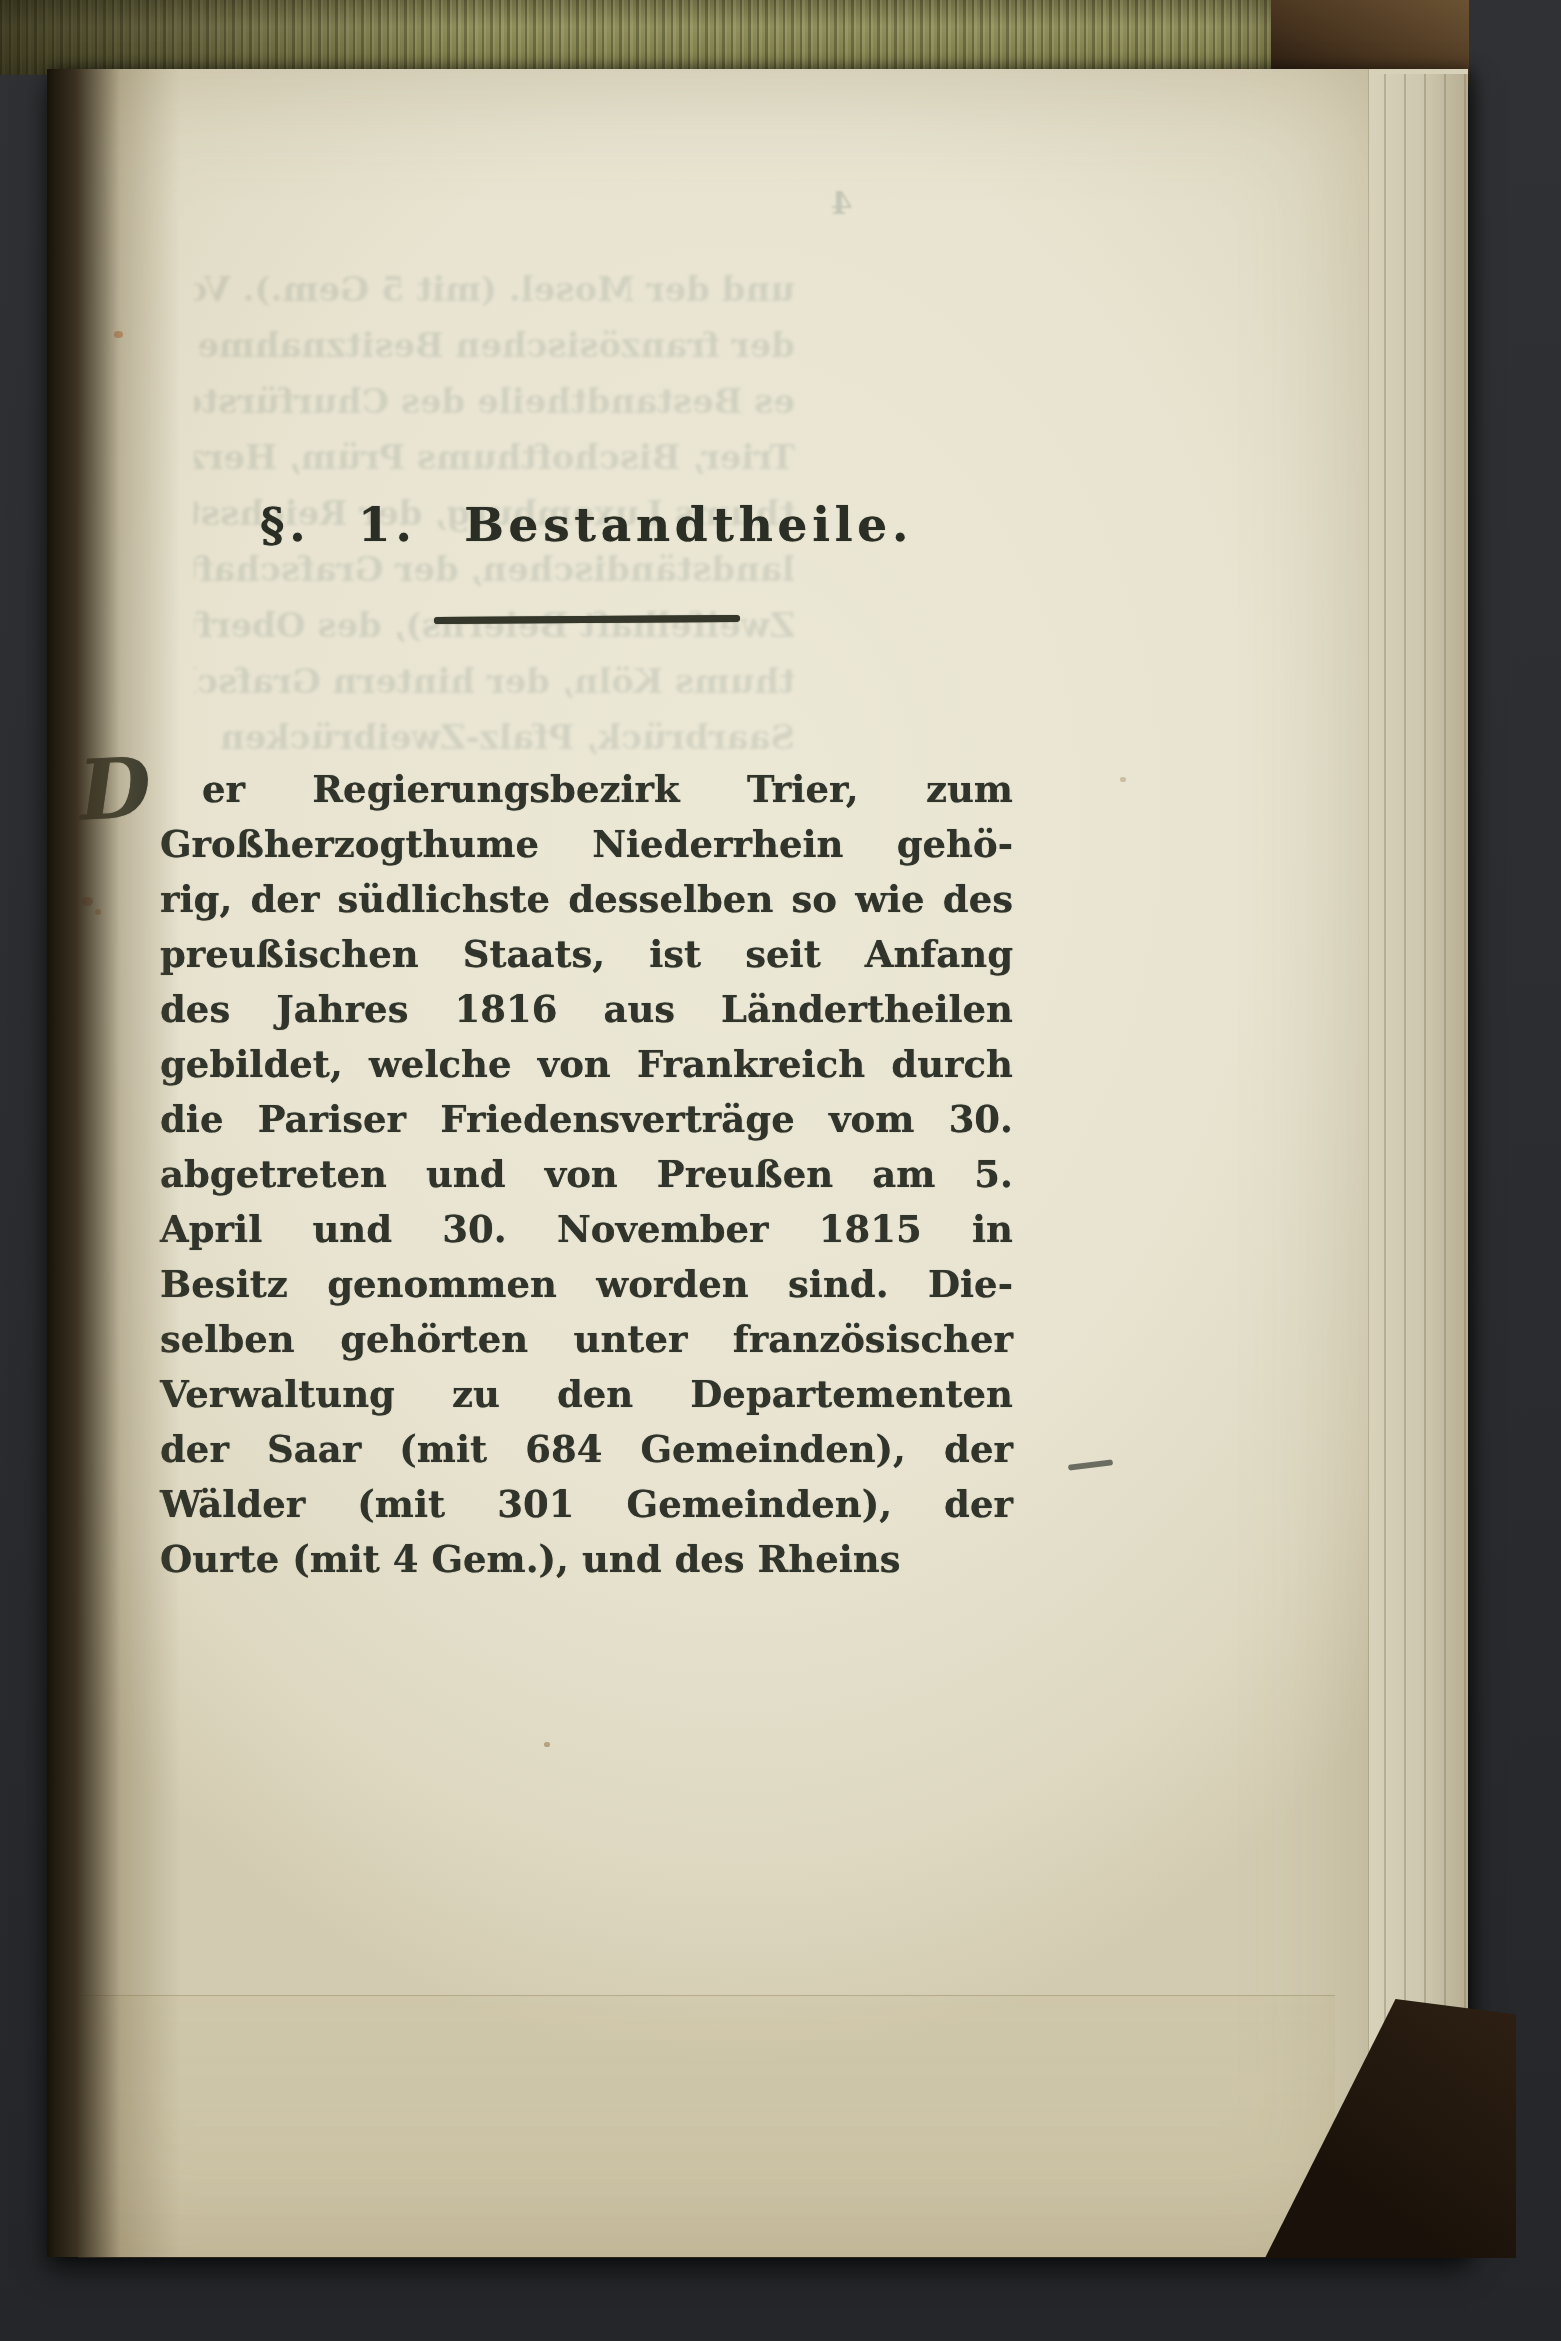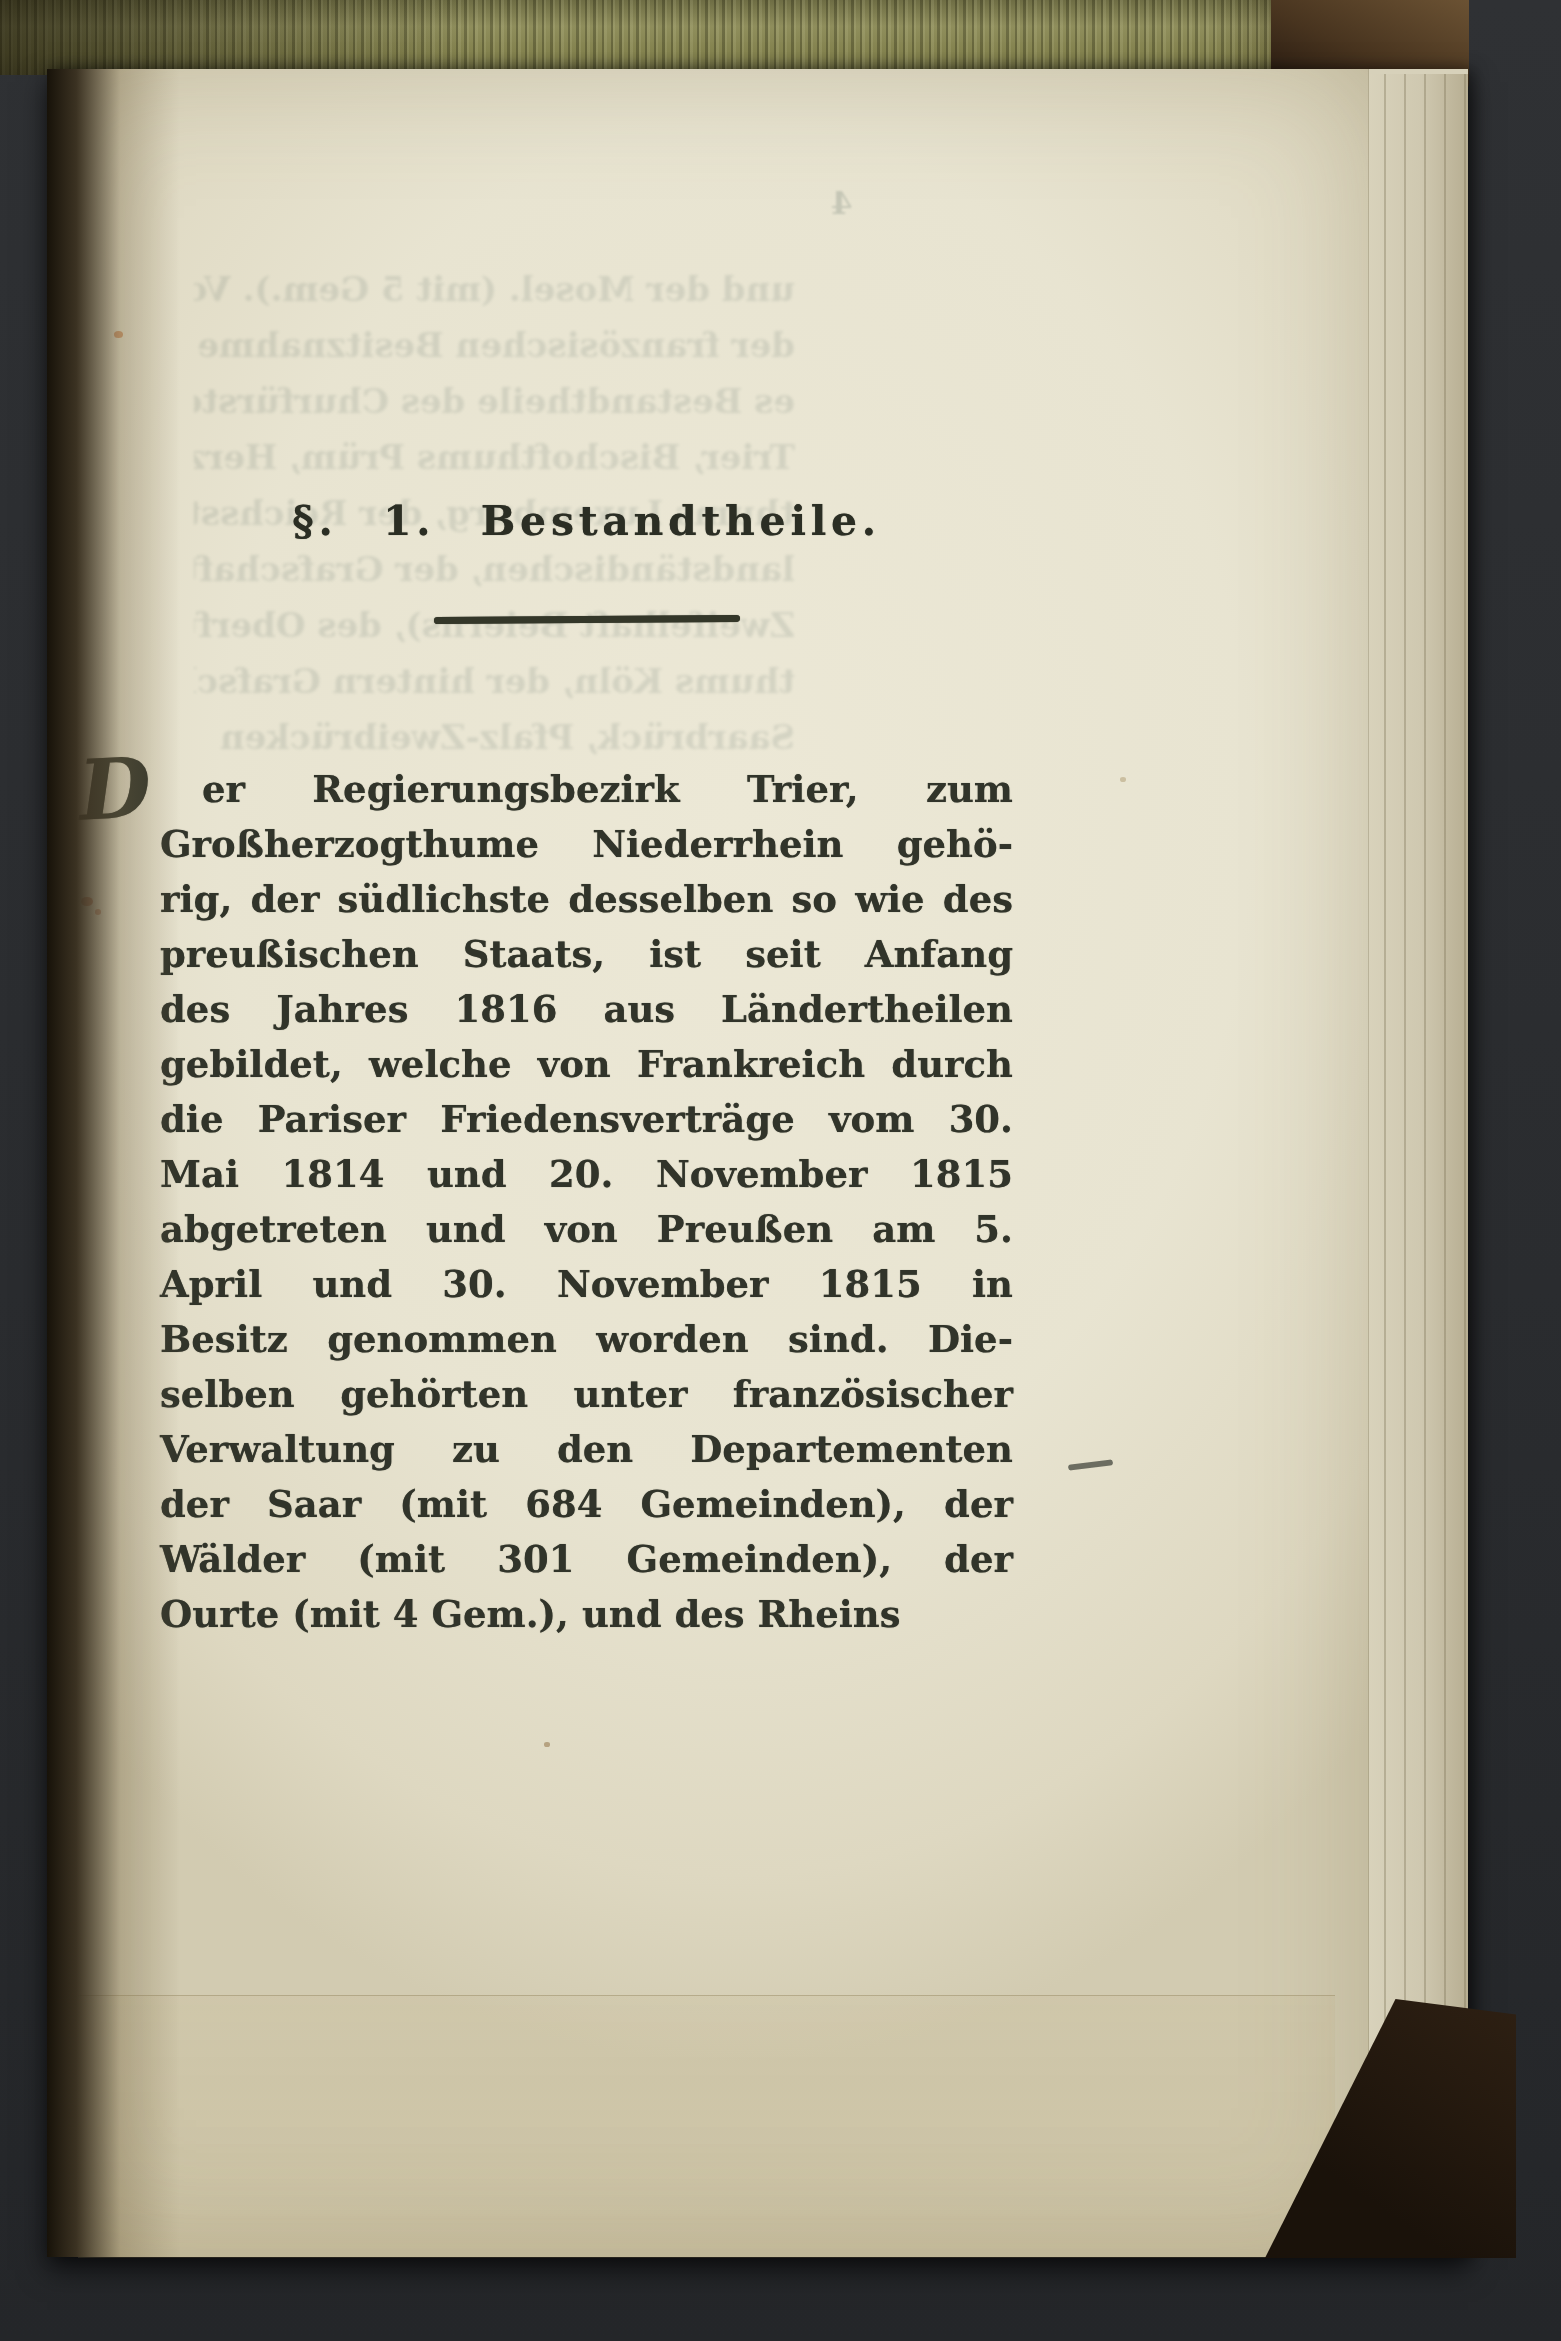"§. 1. Bestandtheile." .heading { font-size: 41px -> 47px }
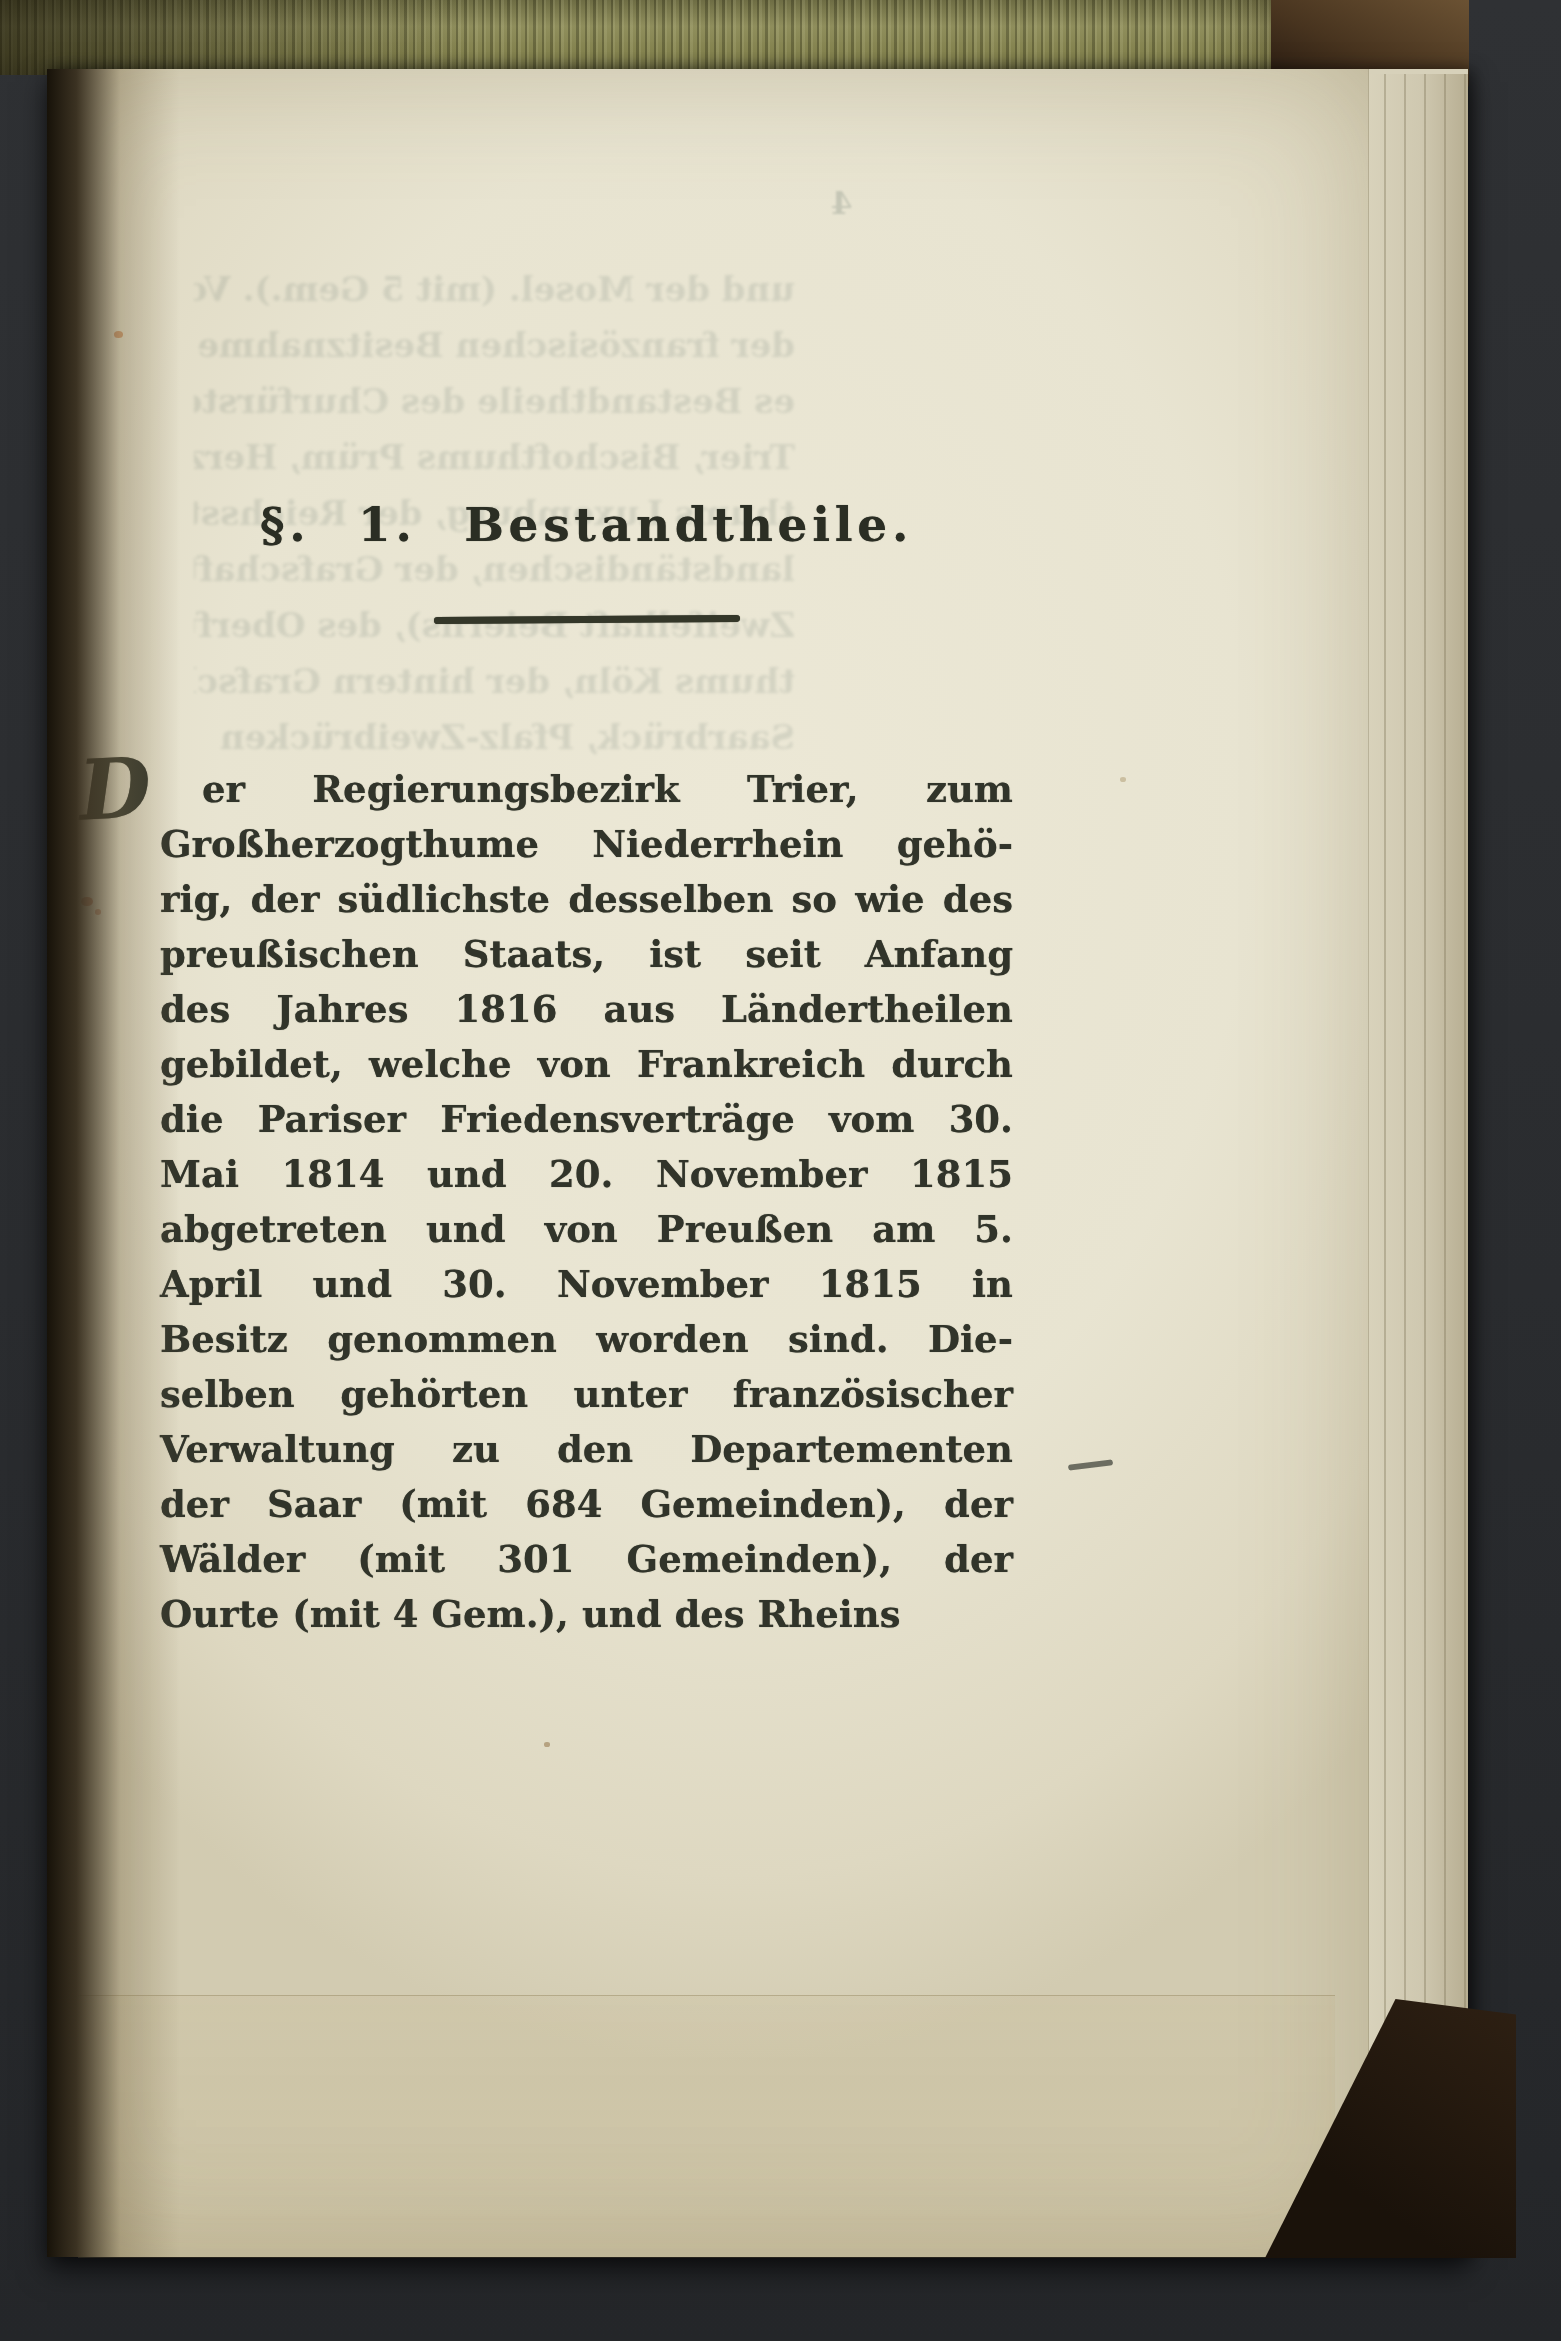"Mai 1814 und 20. November" div.pline { html: <div>Mai 1814 und 20. November 1815</div> -> none }
